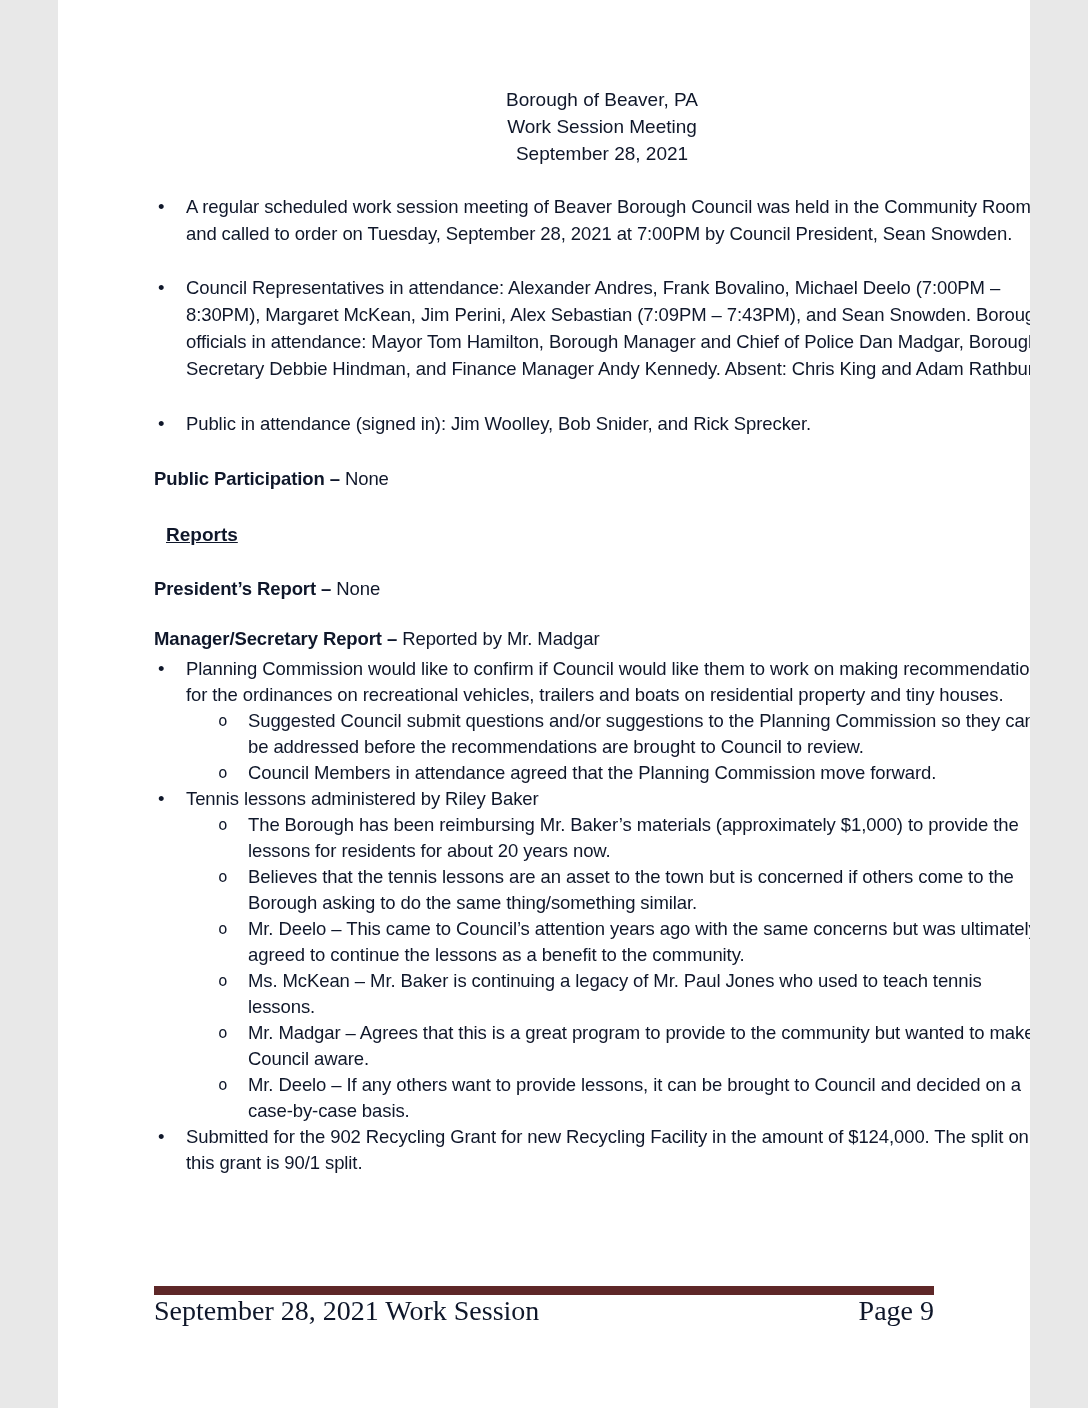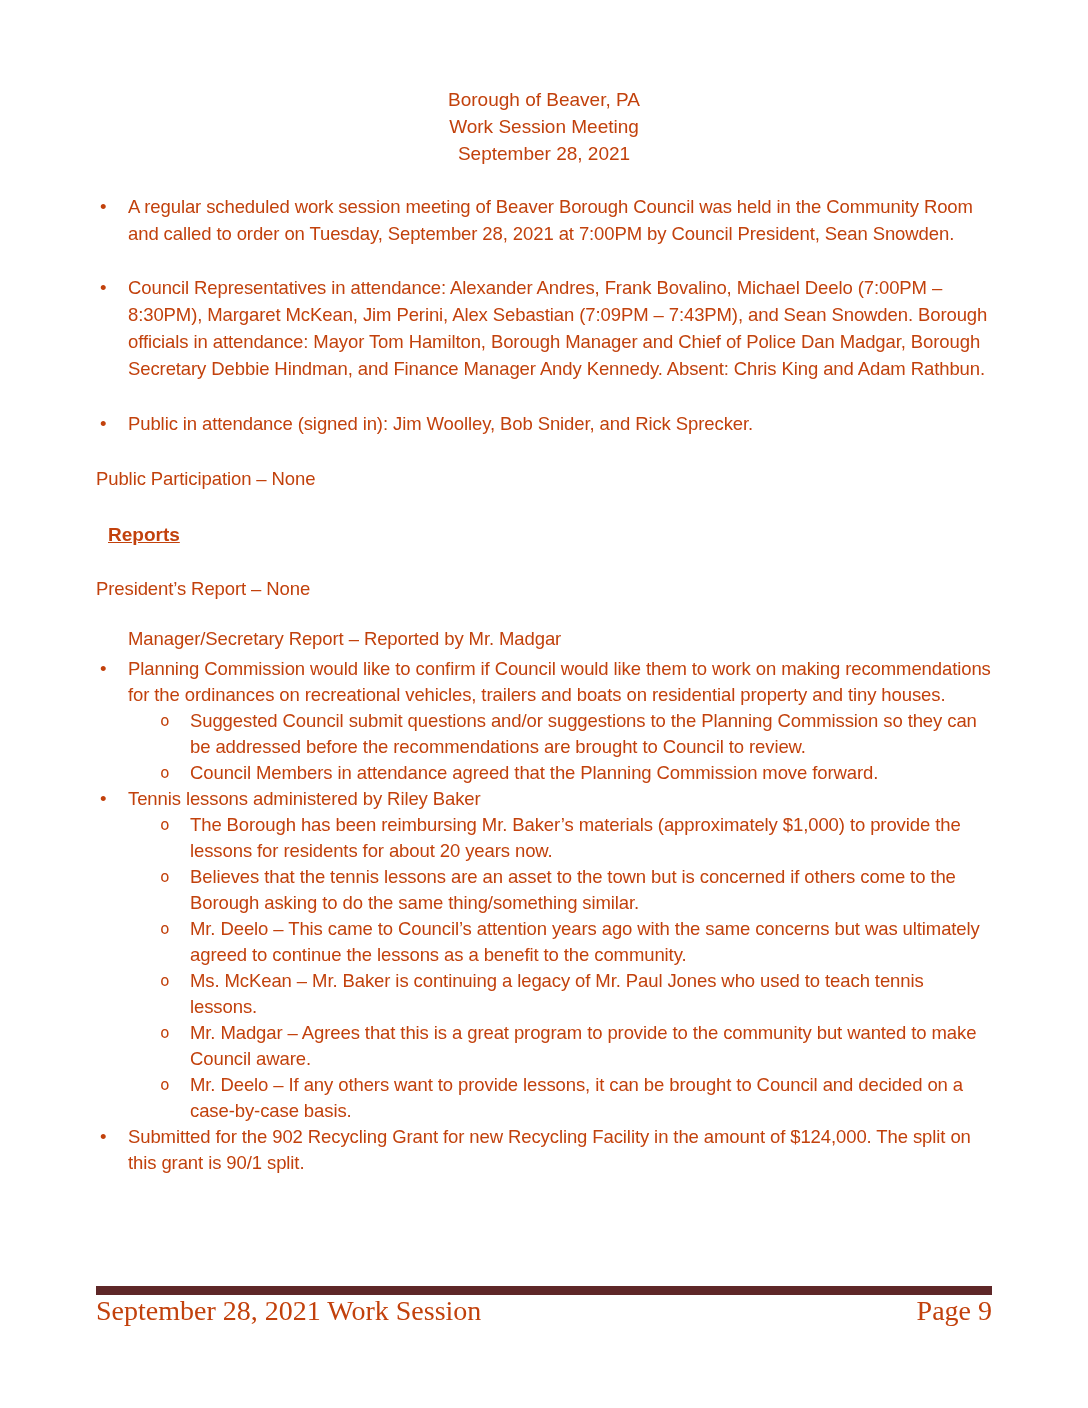"Borough of Beaver, PA" .page { color: #c2410c -> #0f172a; width: 1088px -> 972px }
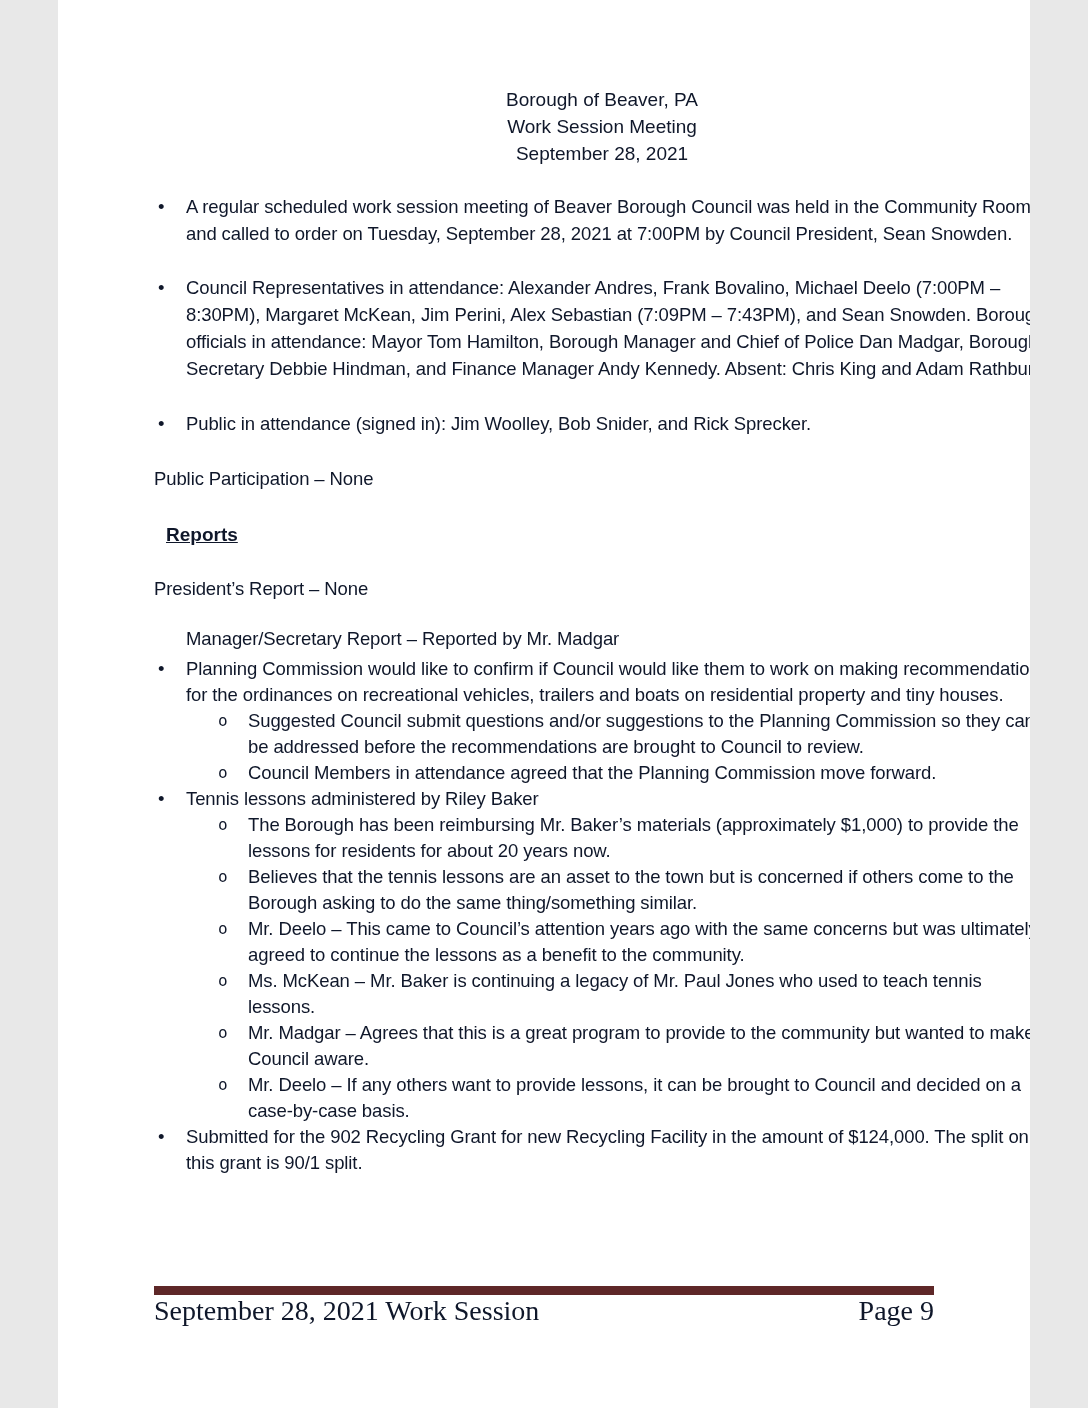"Public Participation –" .label-line b { font-weight: normal -> bold }
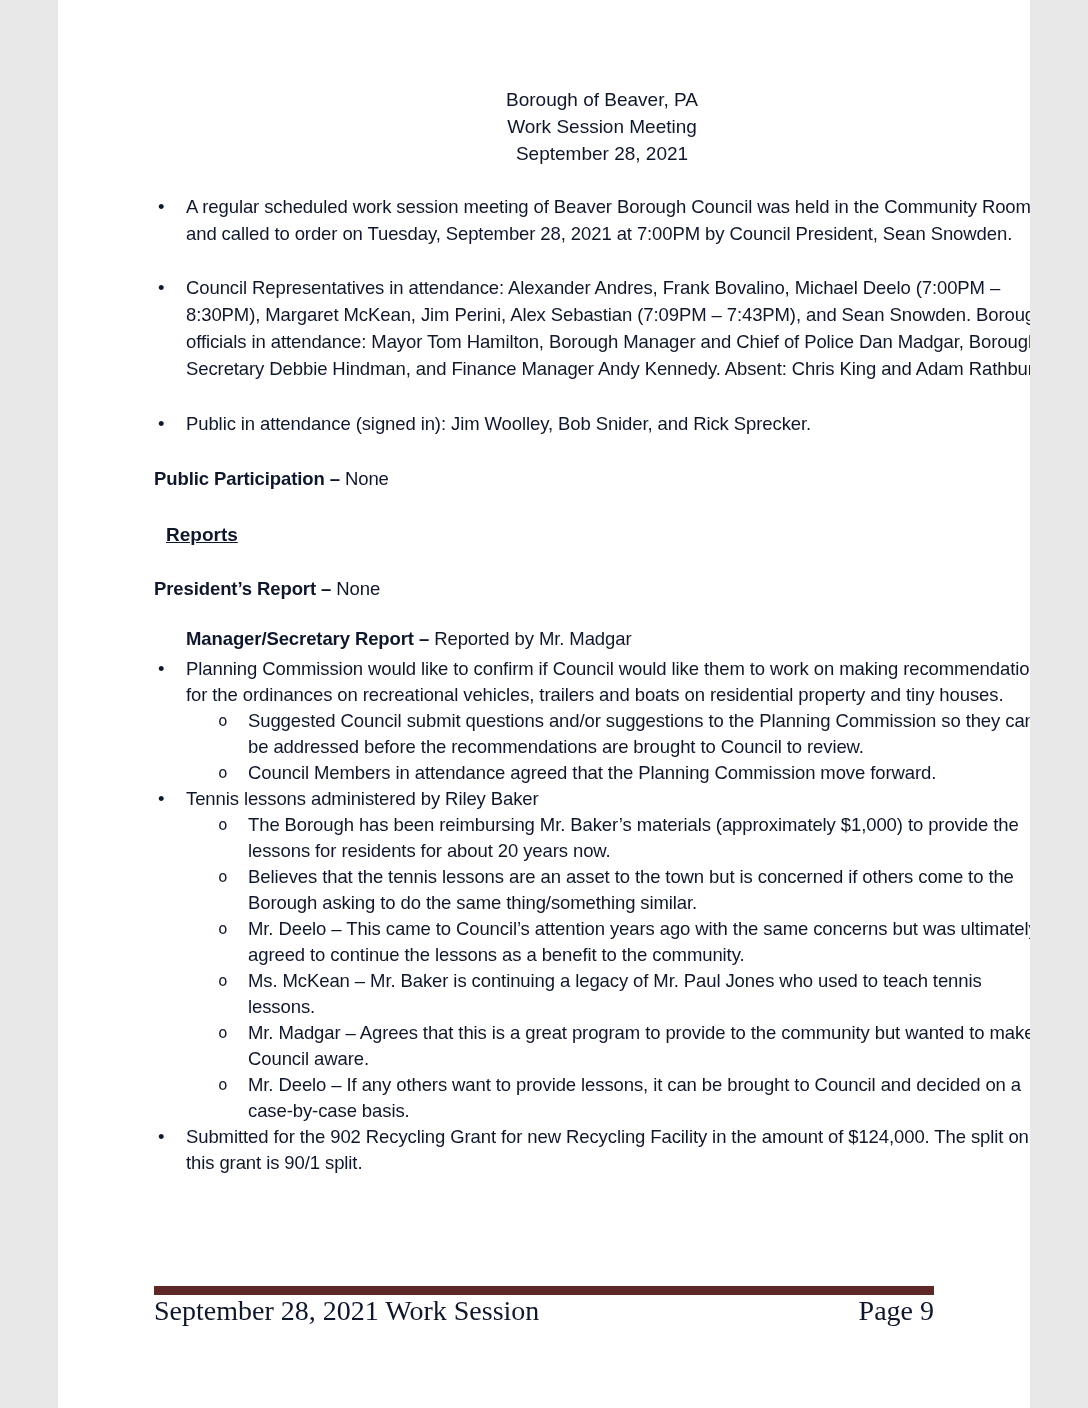"Manager/Secretary Report – Reported by" .mr-line { margin-left: 32px -> none }
